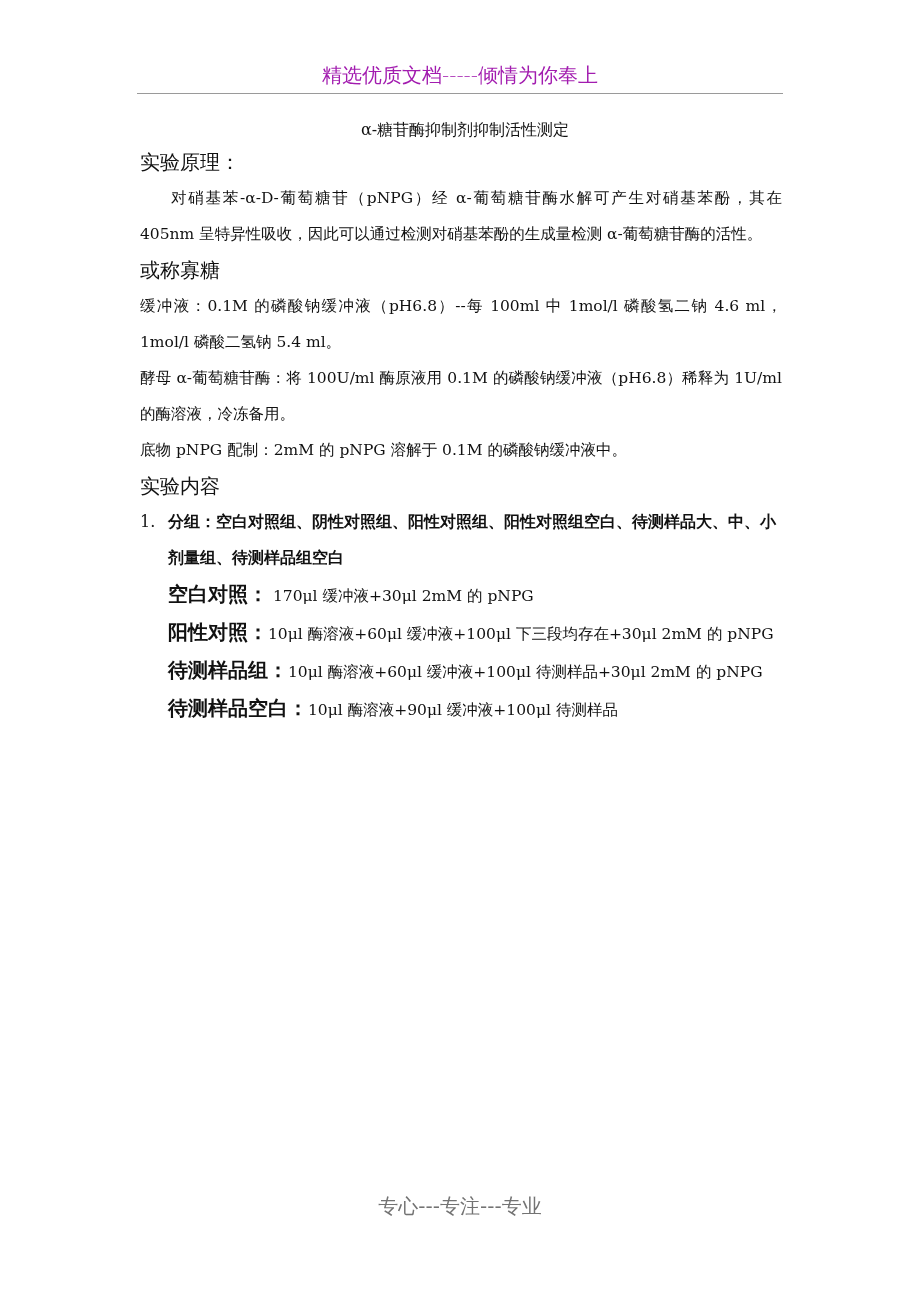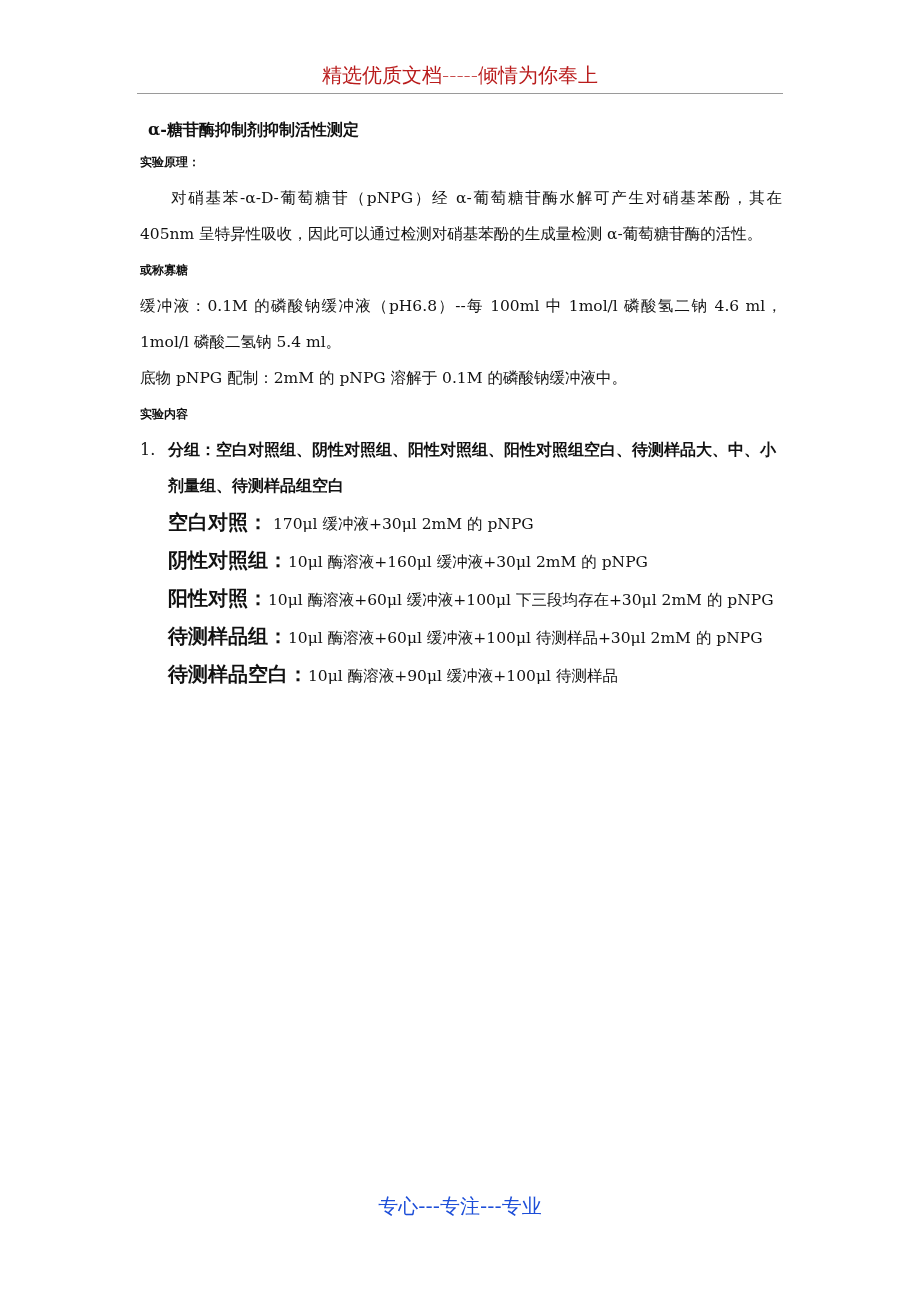"精选优质文档-----倾情为你奉上" .page-header { color: #b91c1c -> #a21caf }
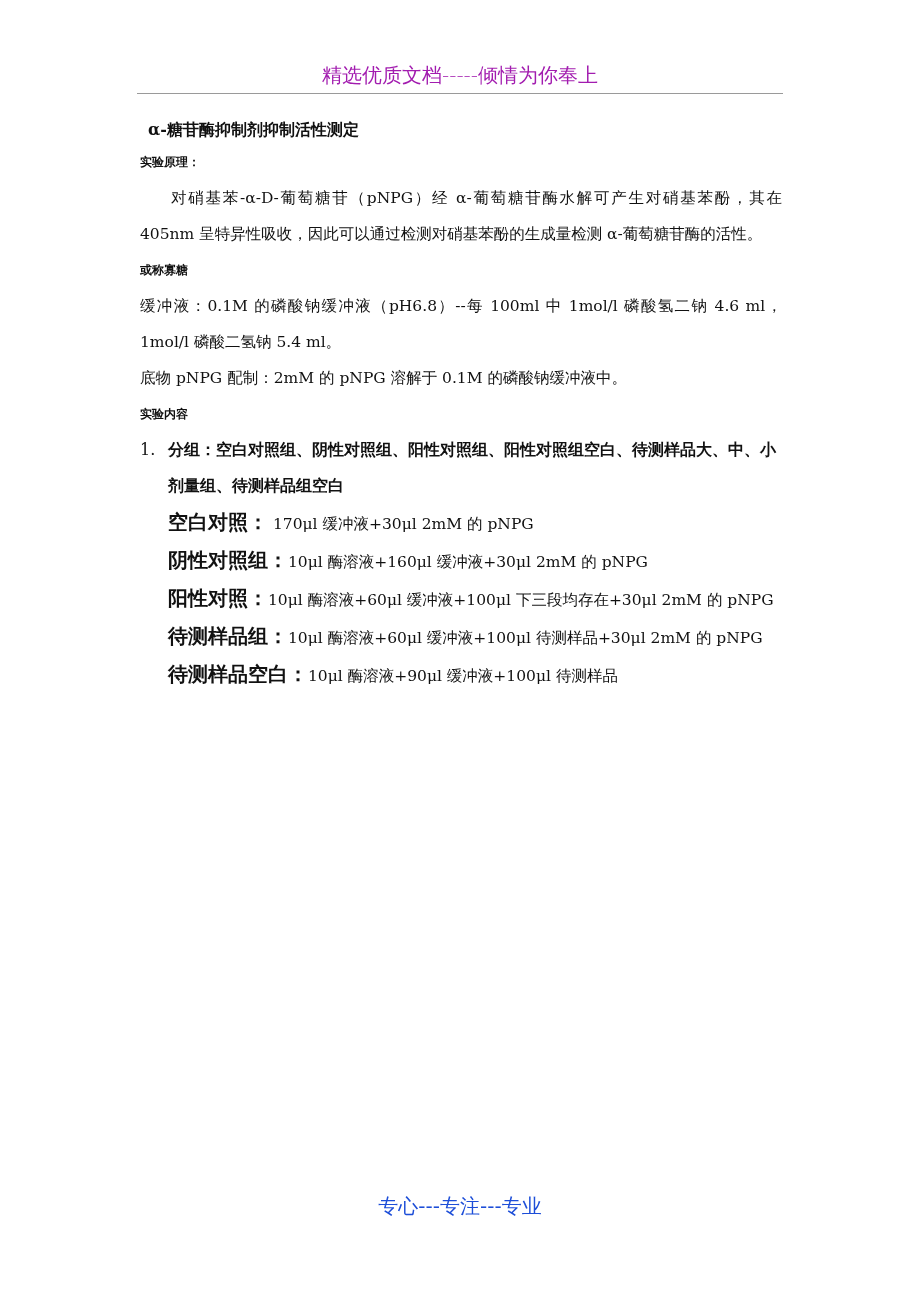"α-糖苷酶抑制剂抑制活性测定" .title { font-weight: bold -> normal; text-align: none -> center }
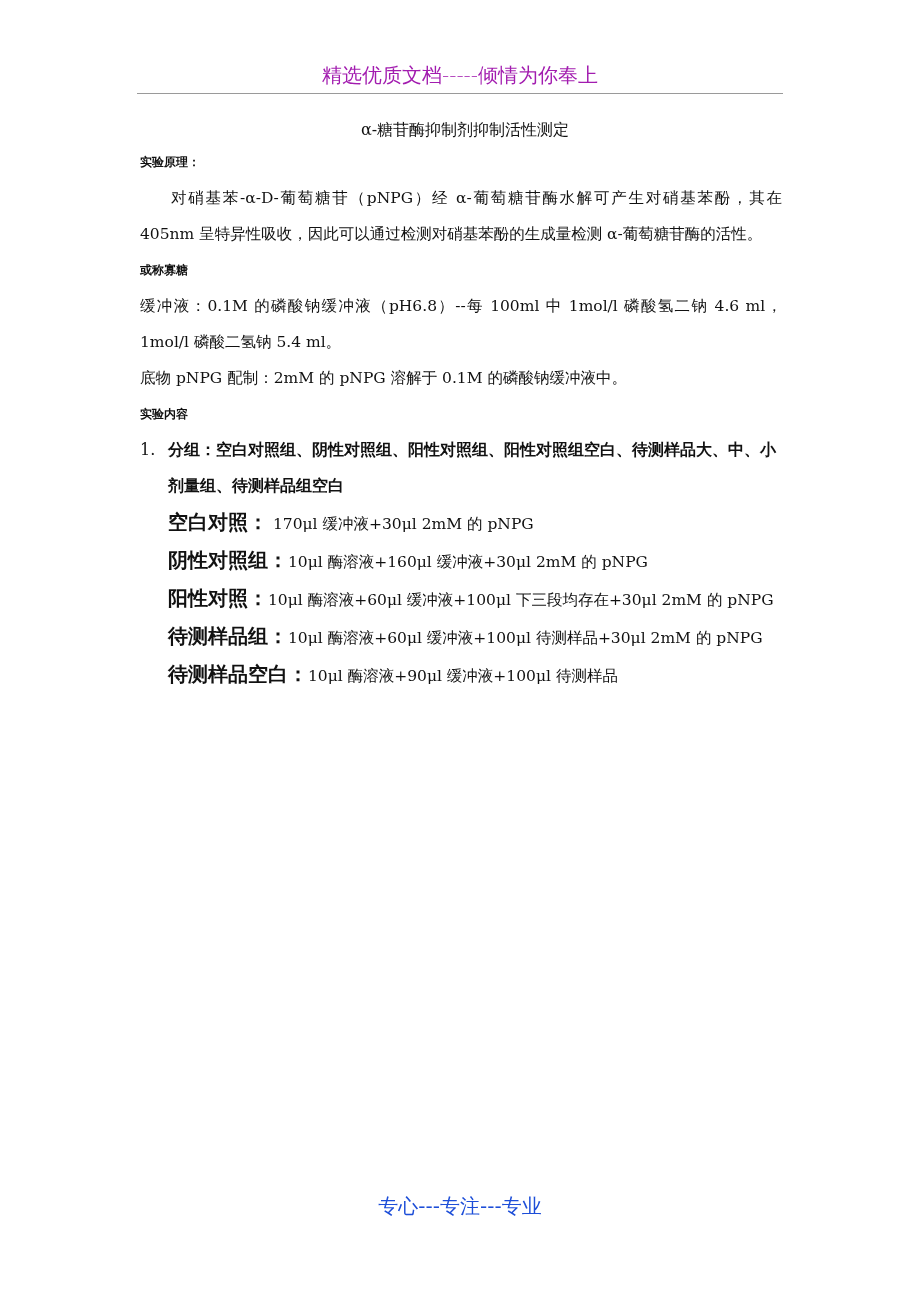"实验原理：" .heading { font-size: 12px -> 20px; font-weight: bold -> normal }
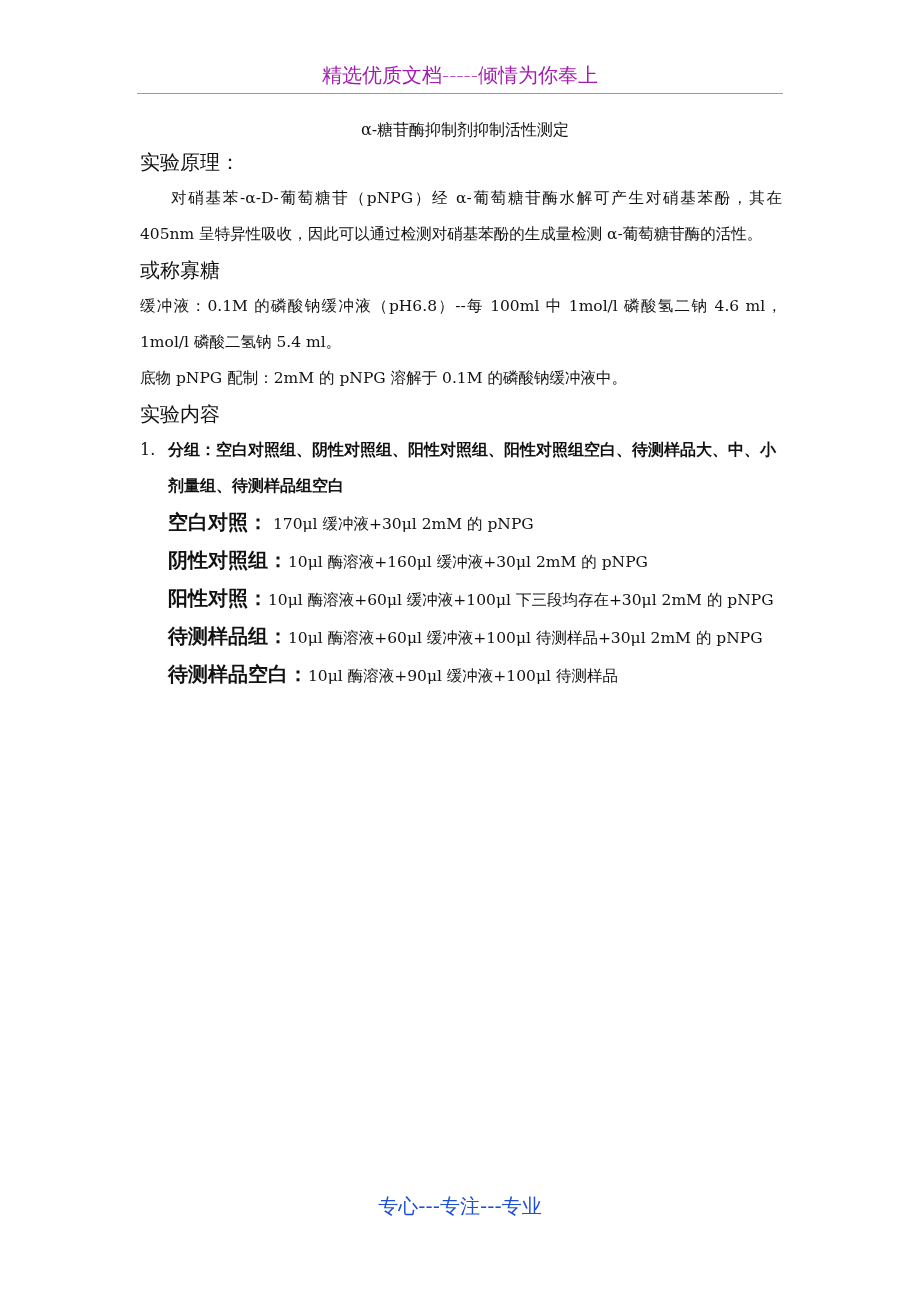"酵母 α-葡萄糖苷酶：将 100U/ml 酶原液用 0.1M" div.para { html: none -> <div>酵母 α-葡萄糖苷酶：将 100U/ml 酶原液用 0.1M 的磷酸钠缓冲液（pH6.8）稀释为 1U/ml 的酶溶液，冷冻备用。</div> }
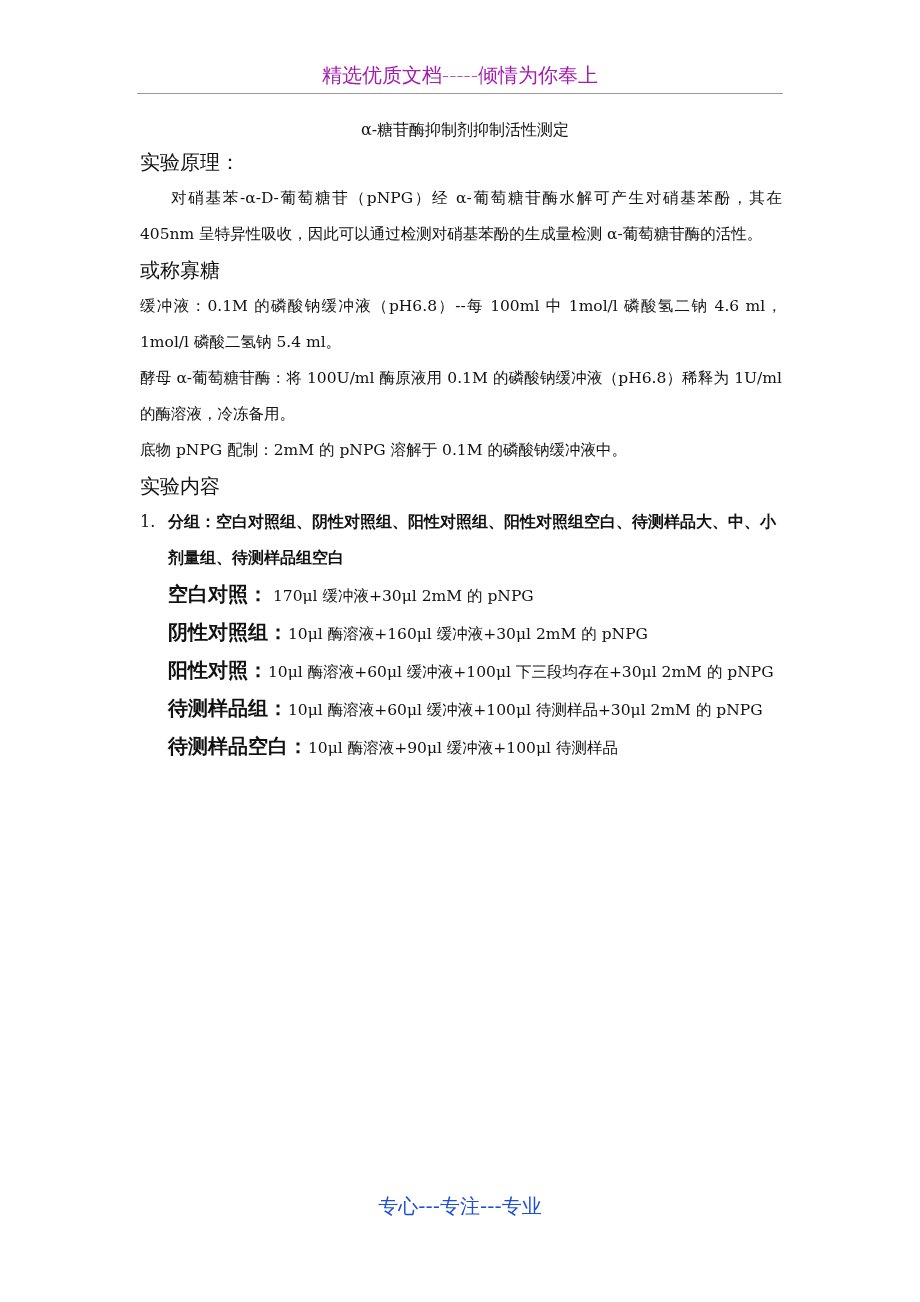"阴性对照组：10μl 酶溶液+160μl 缓冲液+30μl 2mM 的" div.sub { html: <div> <b>阴性对照组：</b><span>10μl 酶溶液+160μl 缓冲液+30μl 2mM 的 pNPG</span> </div> -> none }
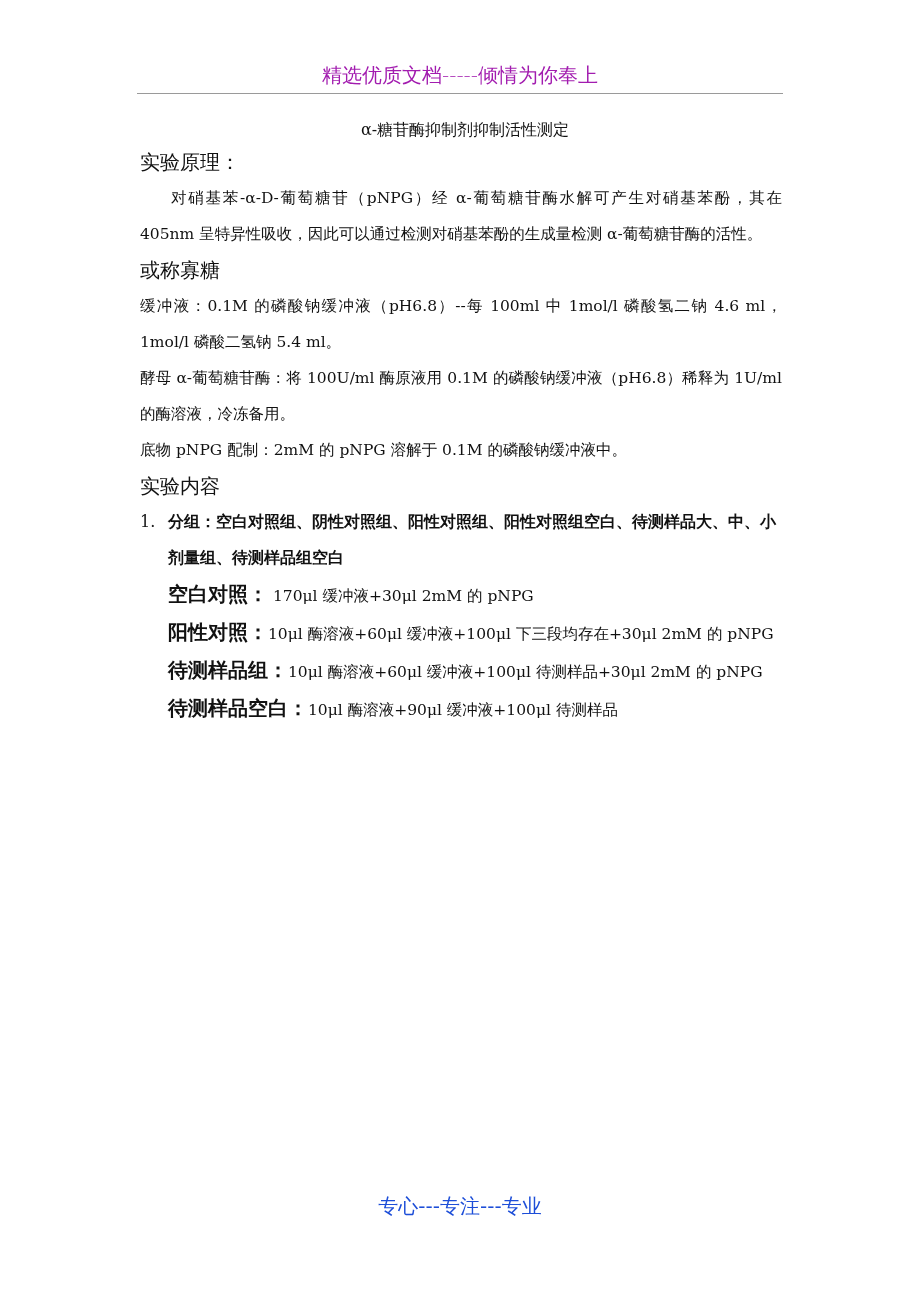"专心---专注---专业" .page-footer { color: #1d4ed8 -> #737373 }
